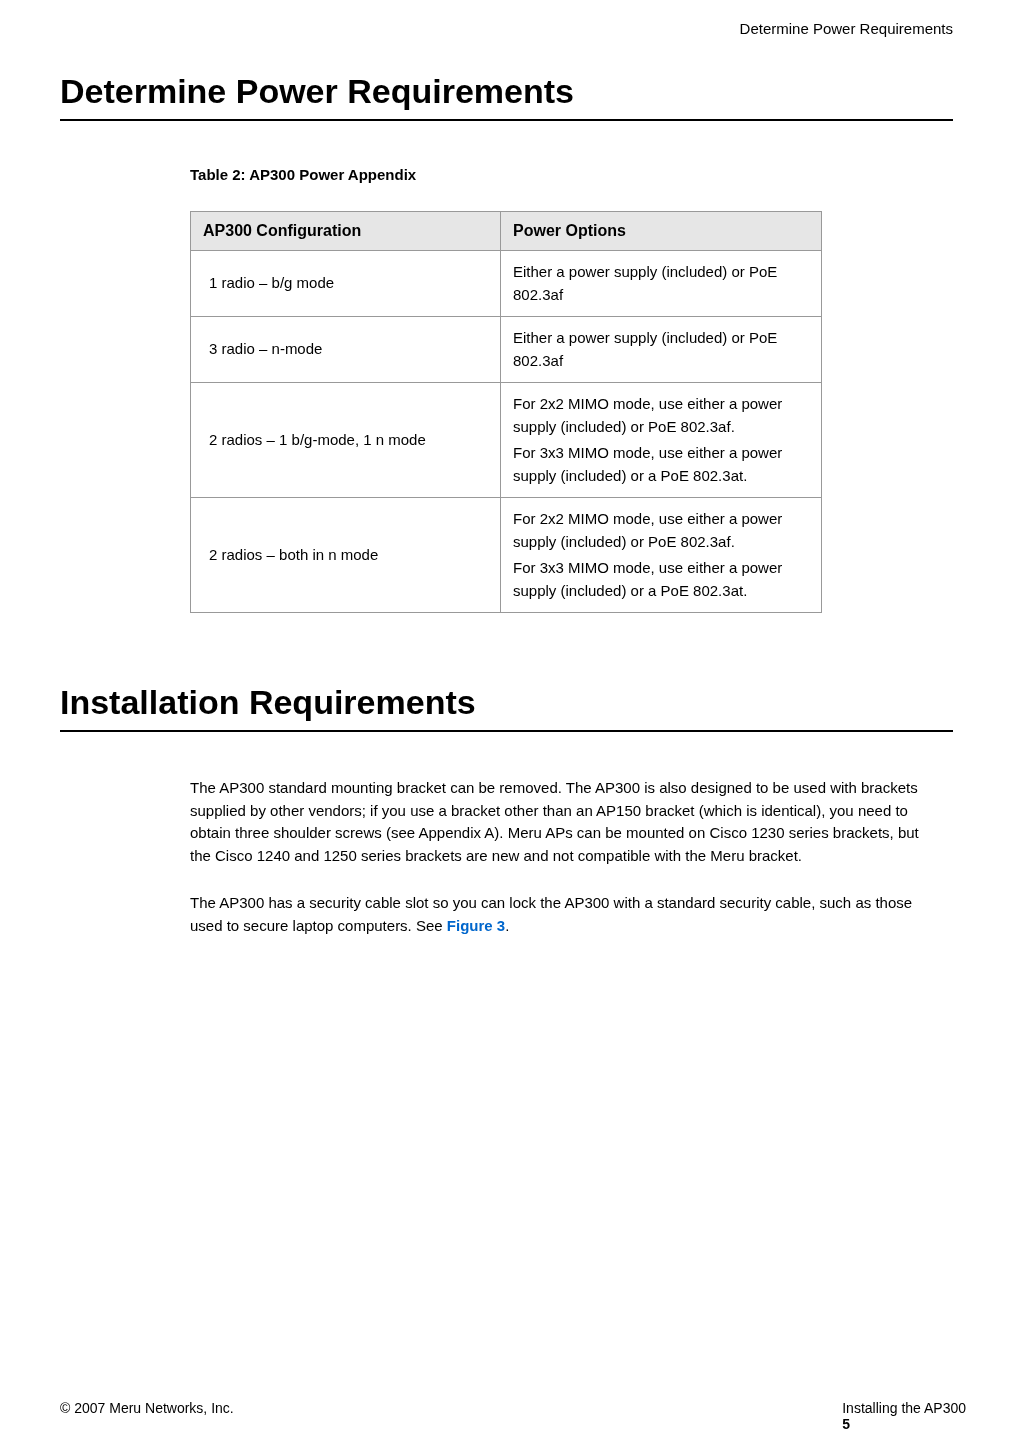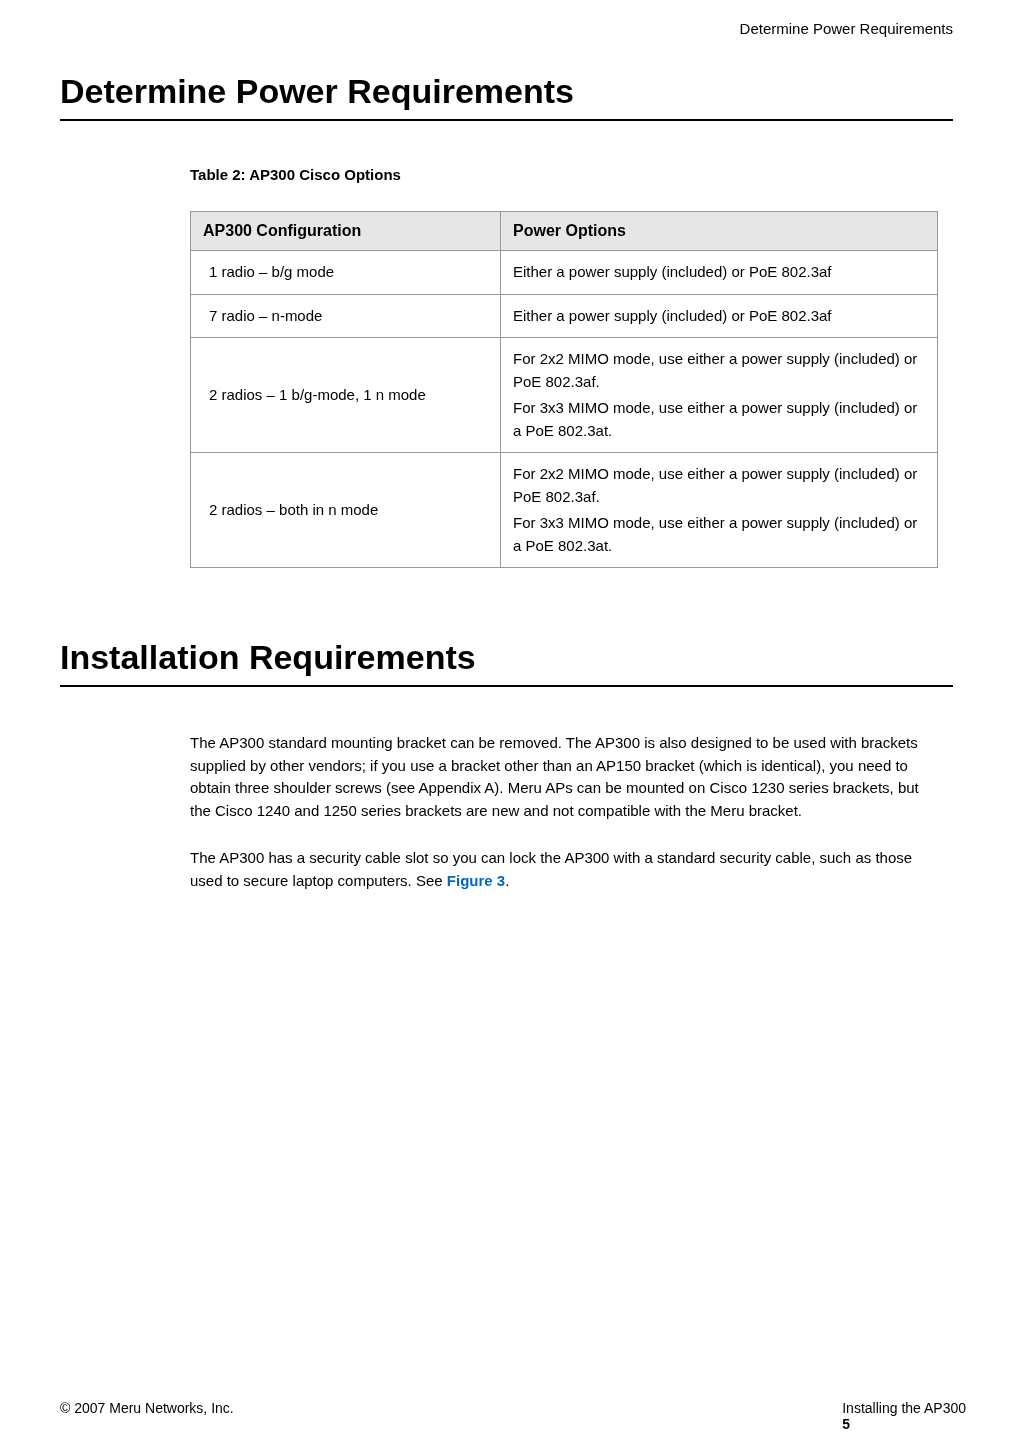"Table 2: AP300 Cisco Options" p.table-caption { text: Cisco Options -> Power Appendix }
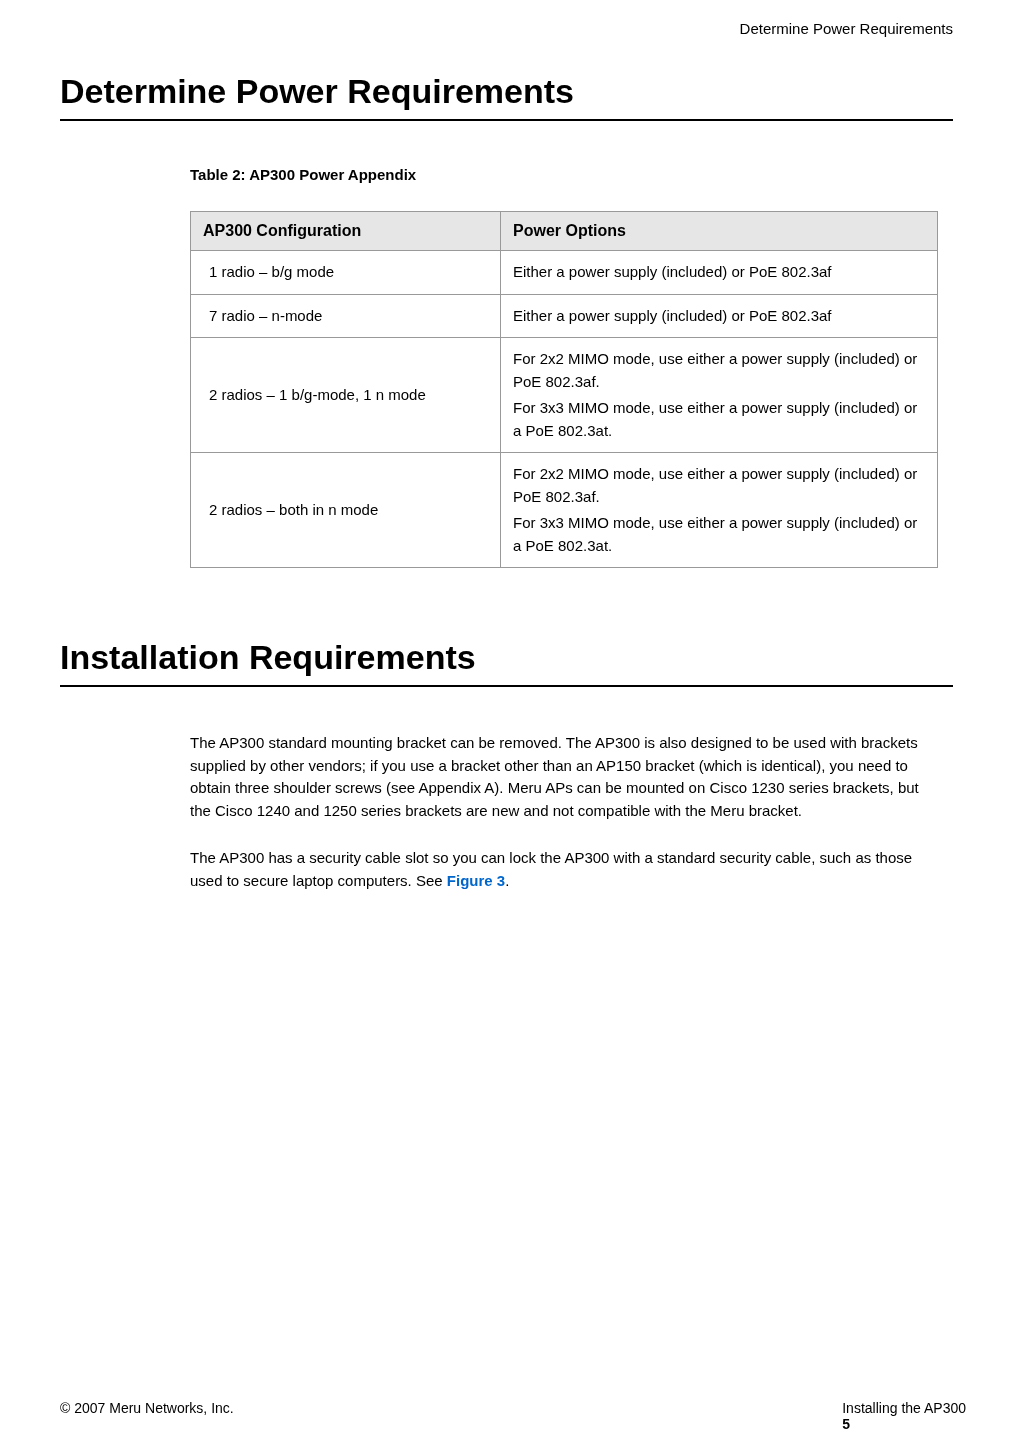"AP300 Configuration" .power-table { width: 748px -> 632px }
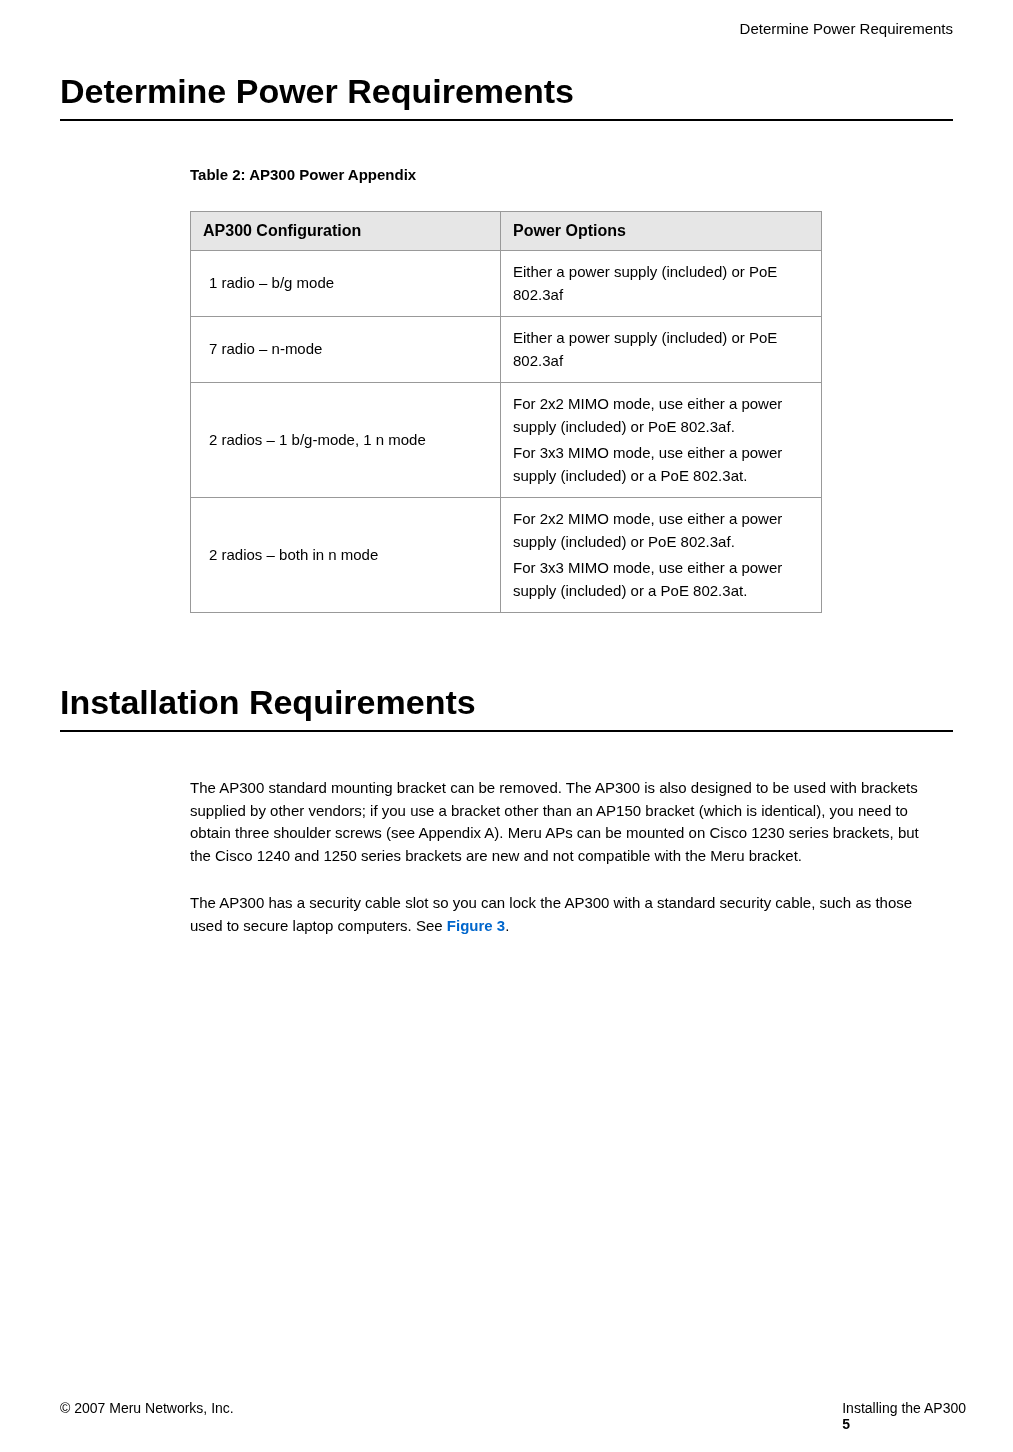"7 radio – n-mode" td.col1 { text: 7 -> 3 }
